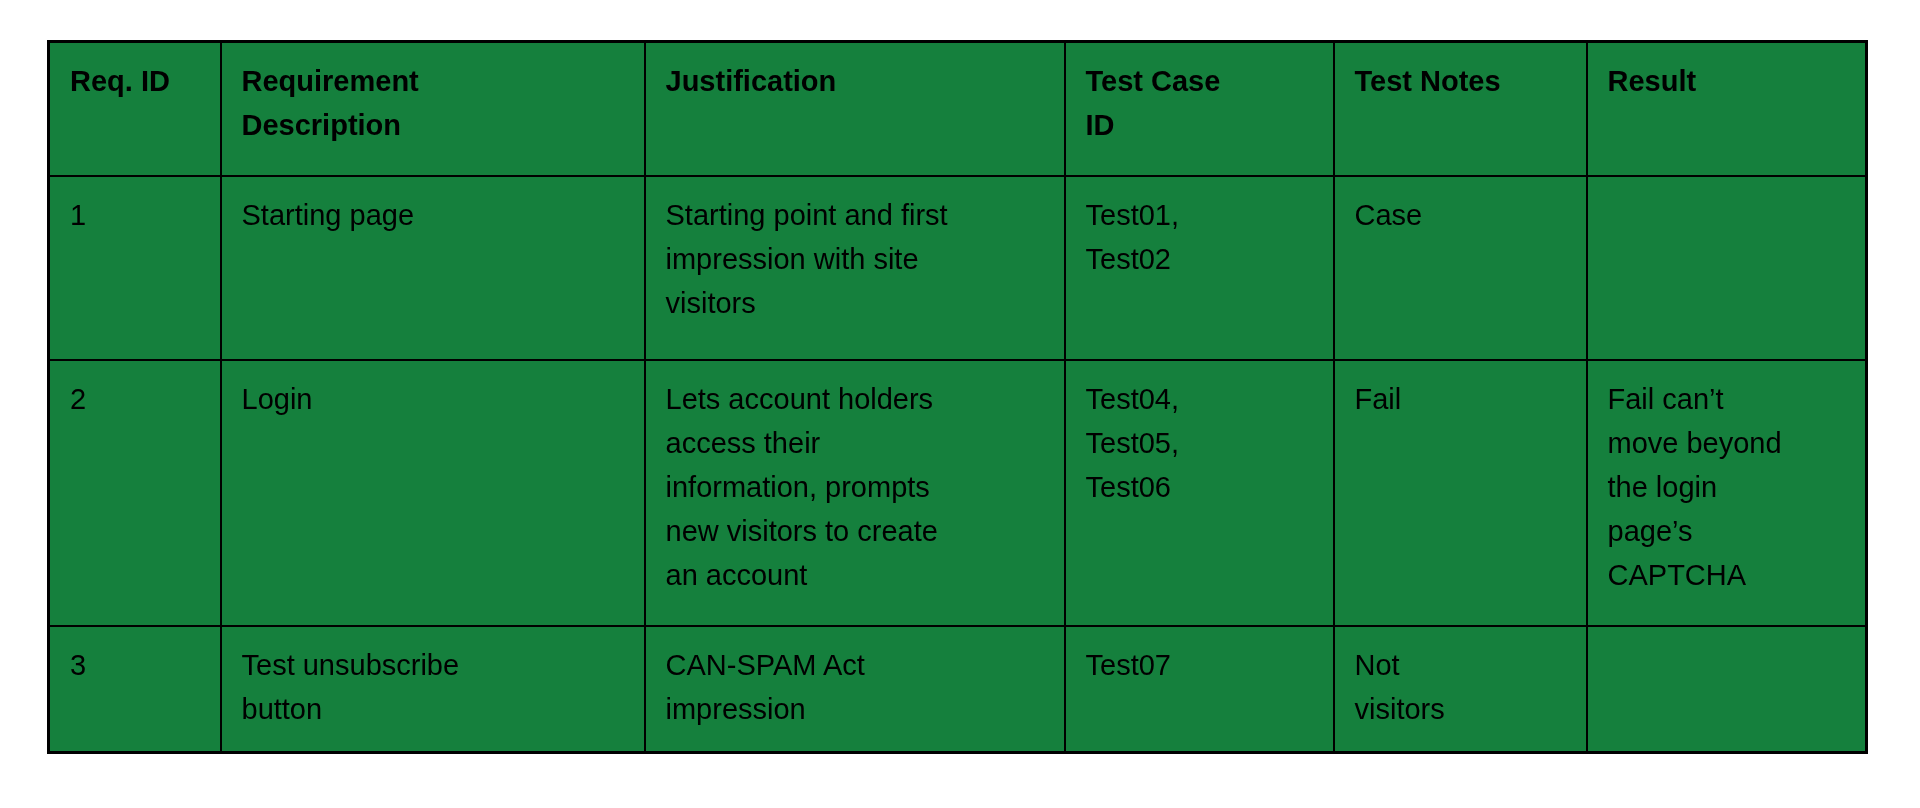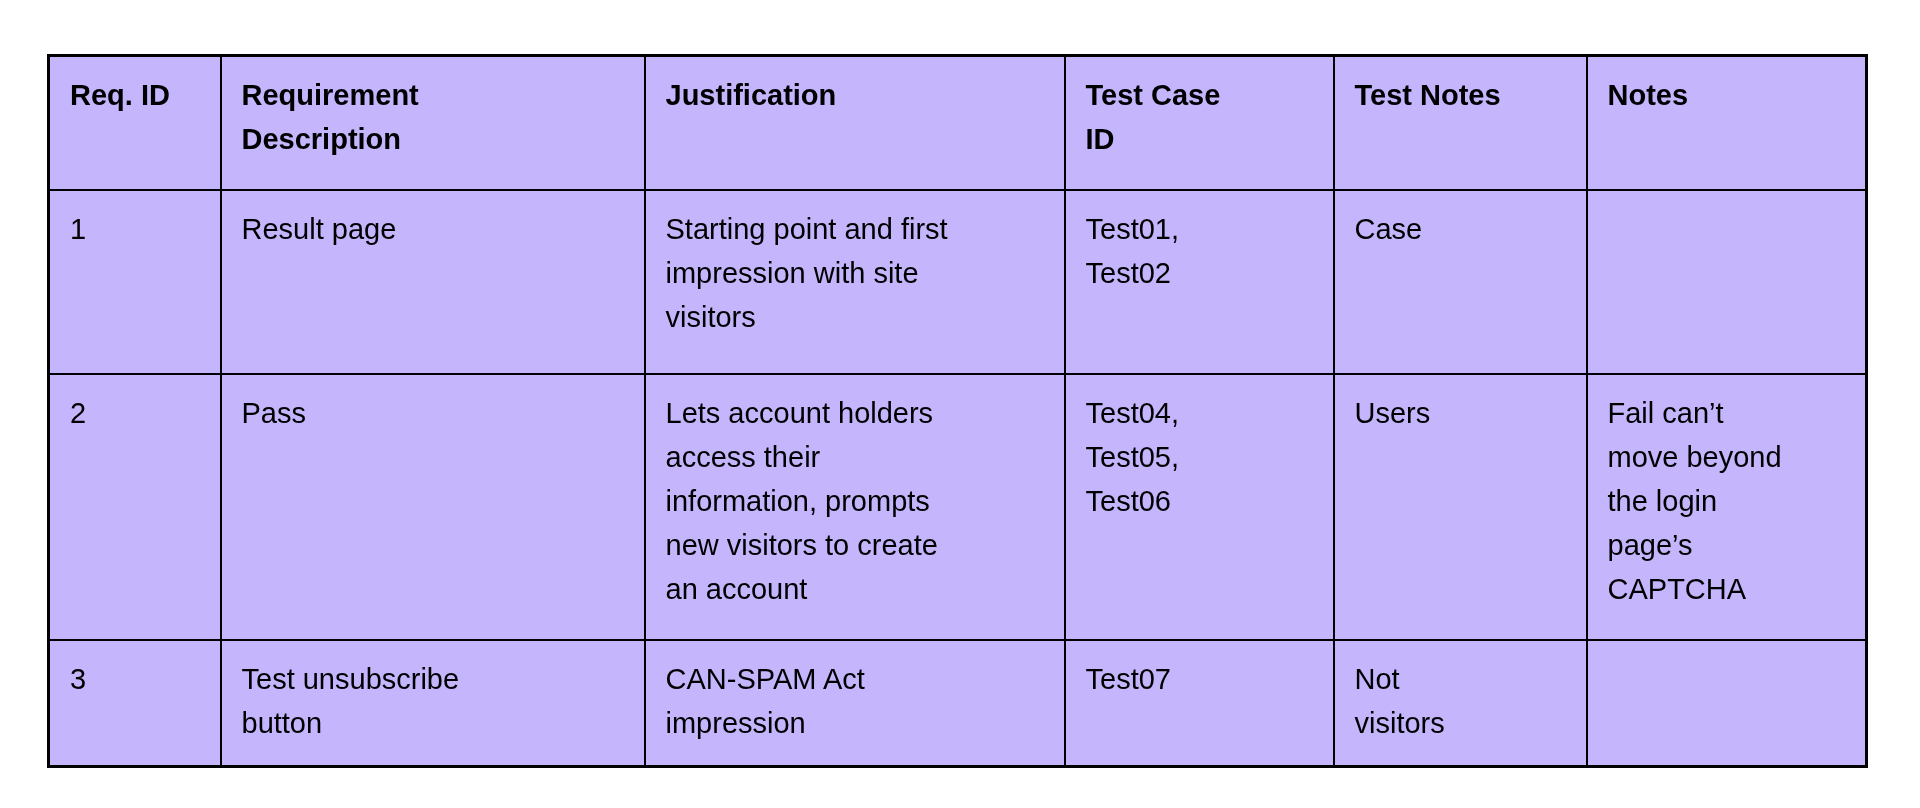"Req. ID" table.req-table { background: #c4b5fd -> #15803d; top: 54px -> 40px }
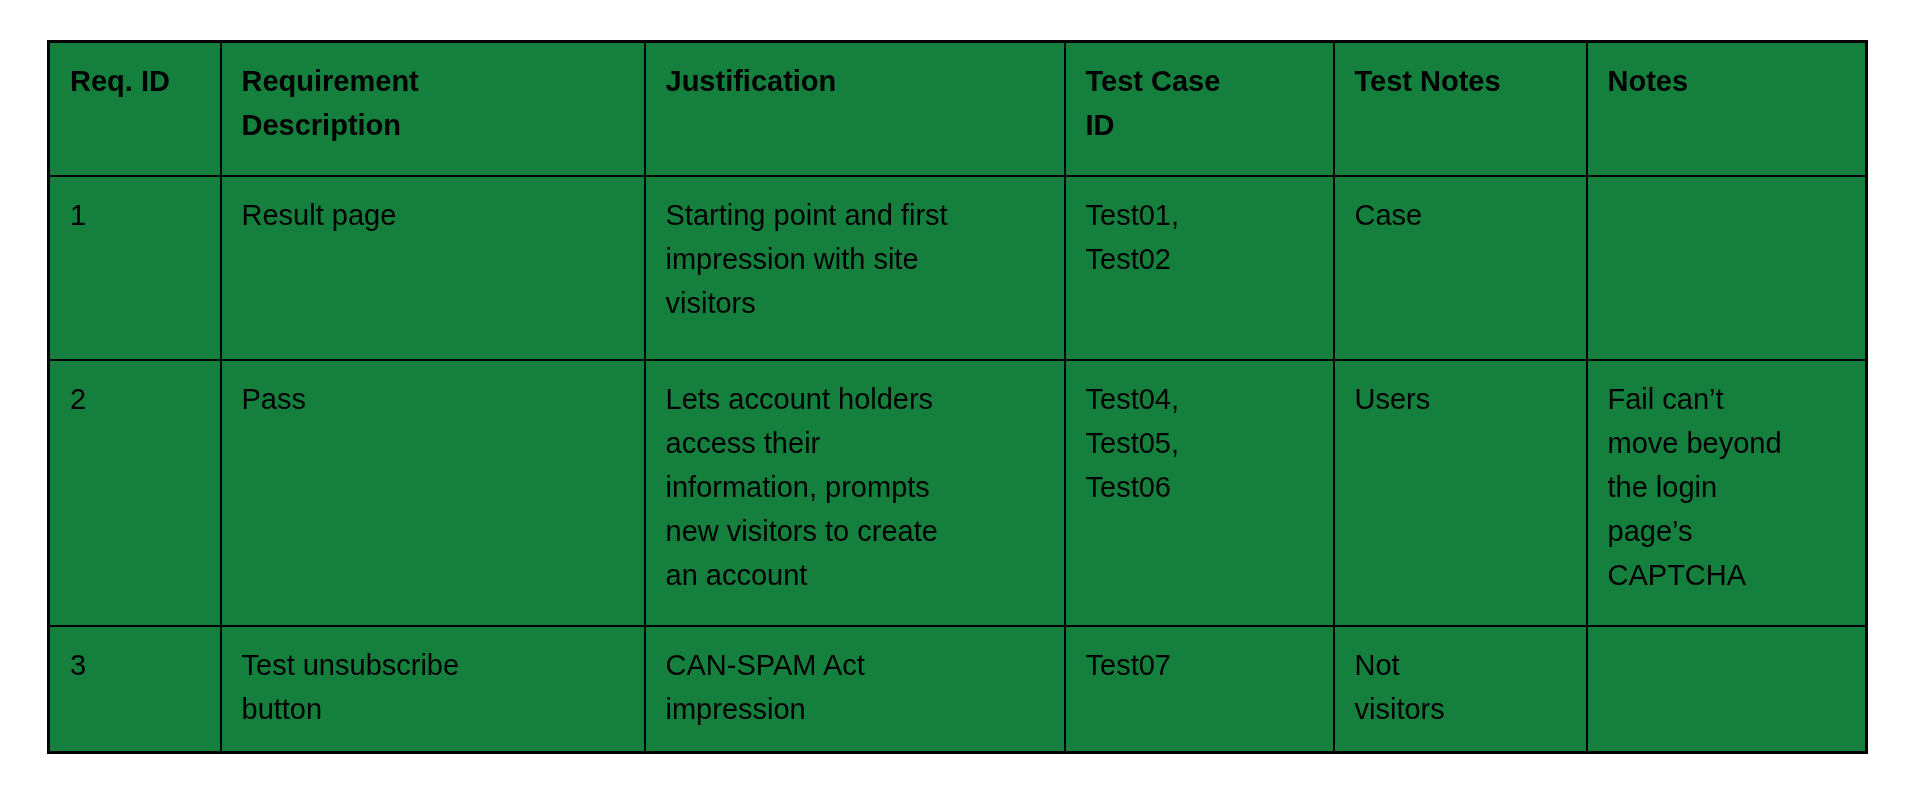"Notes" th { text: Notes -> Result }
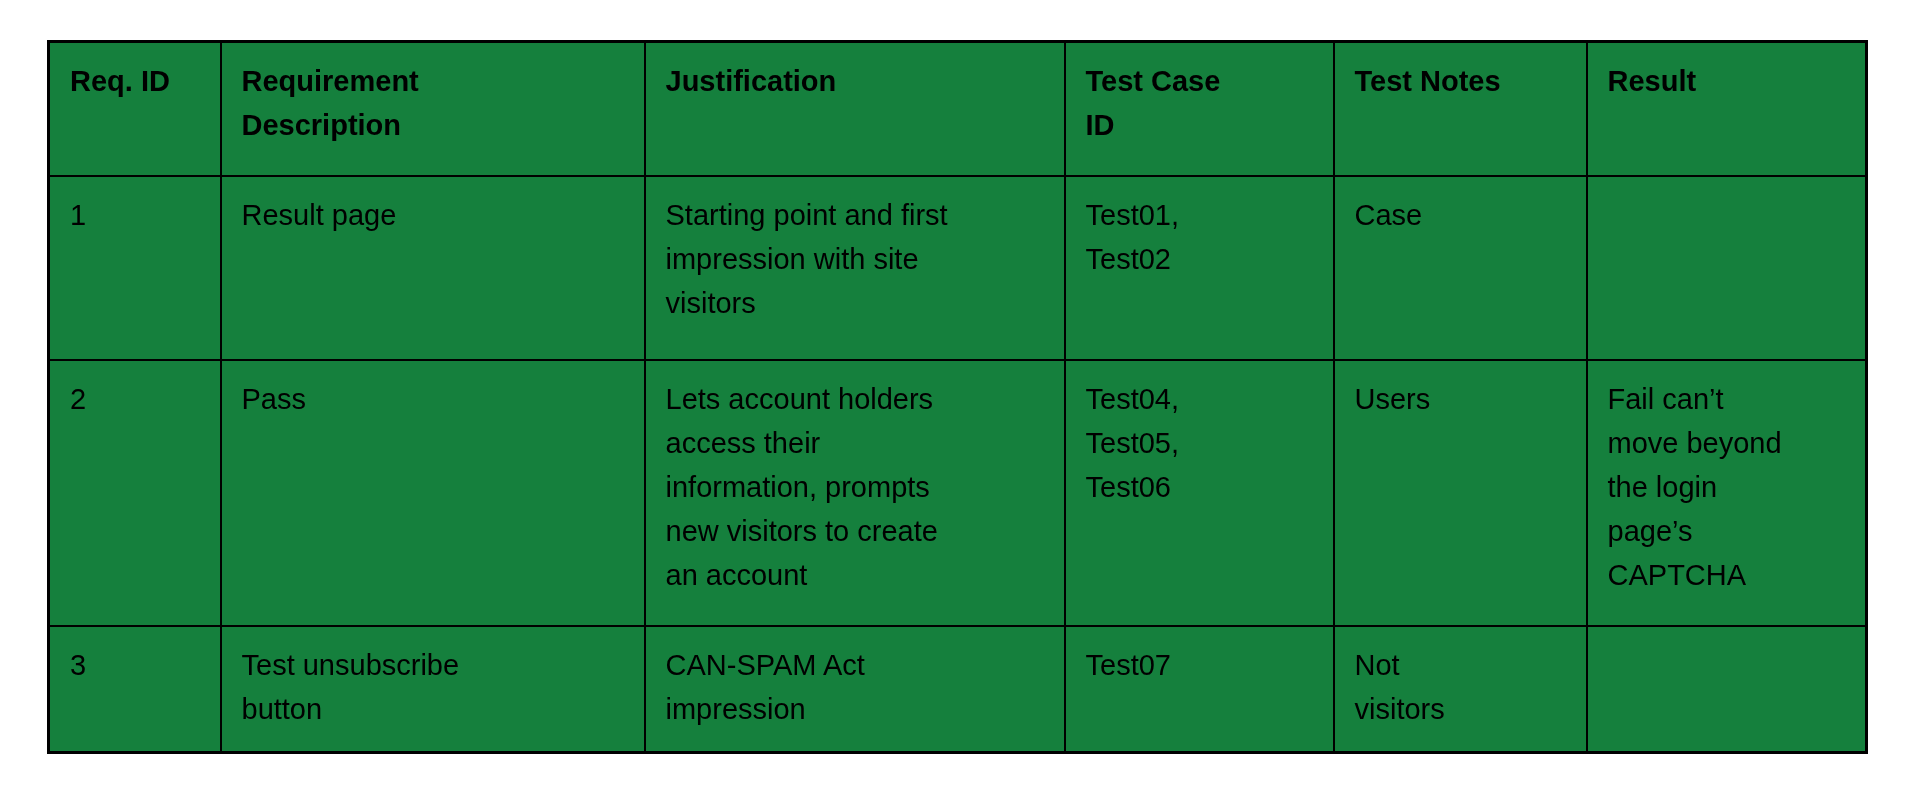"Result page" td { text: Result -> Starting }
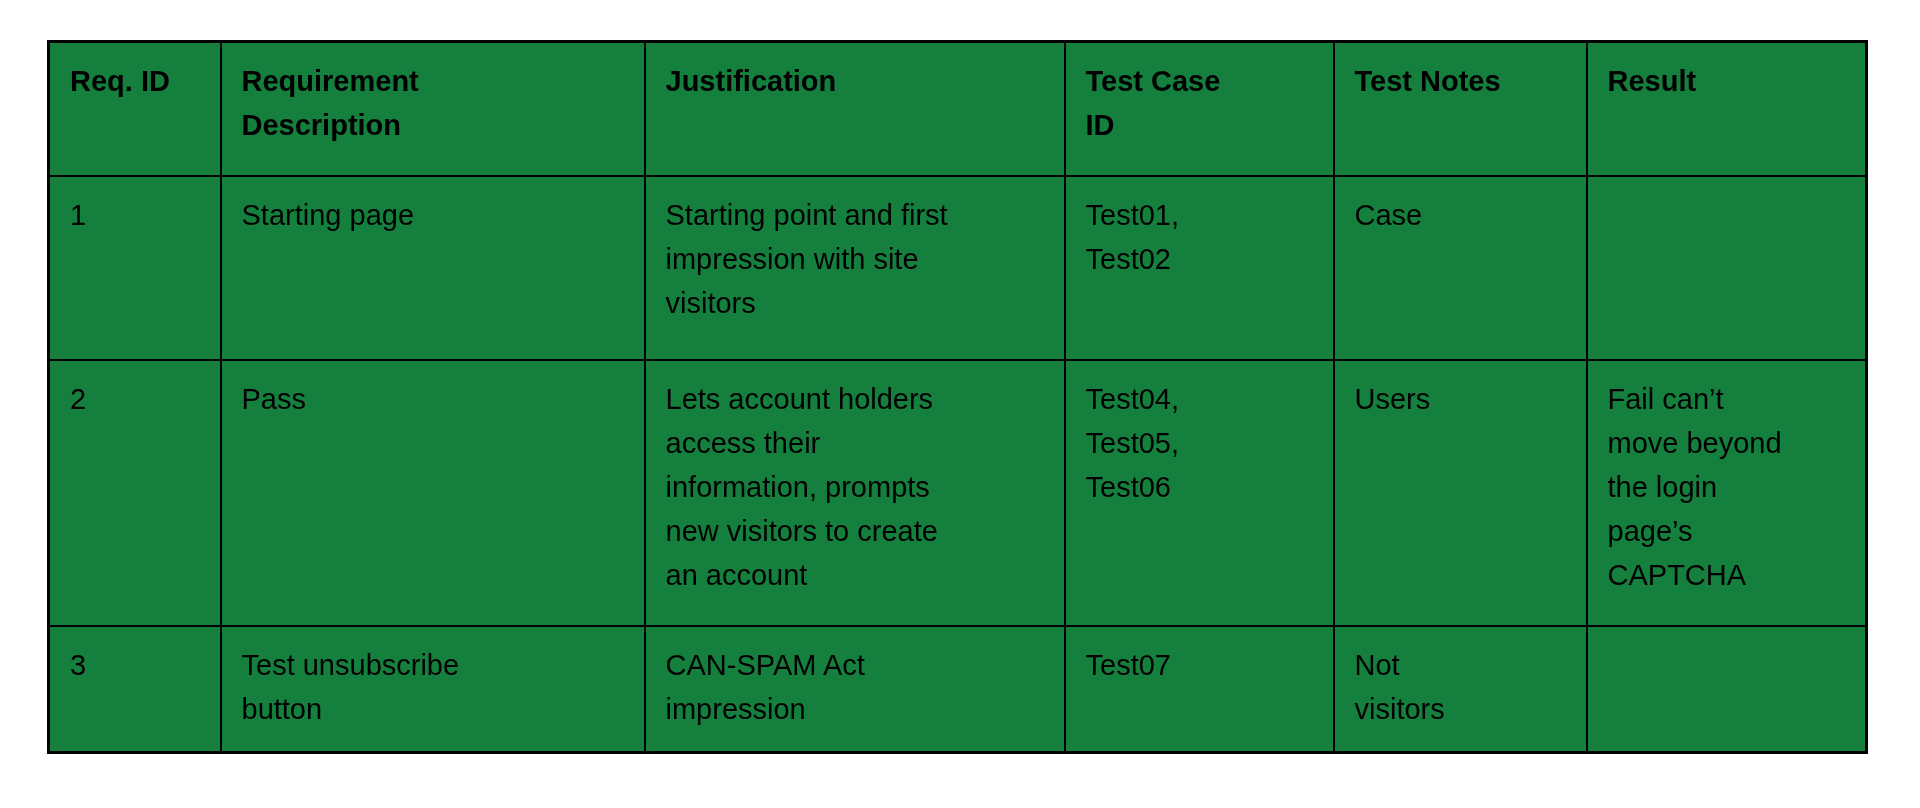"Pass" td { text: Pass -> Login }
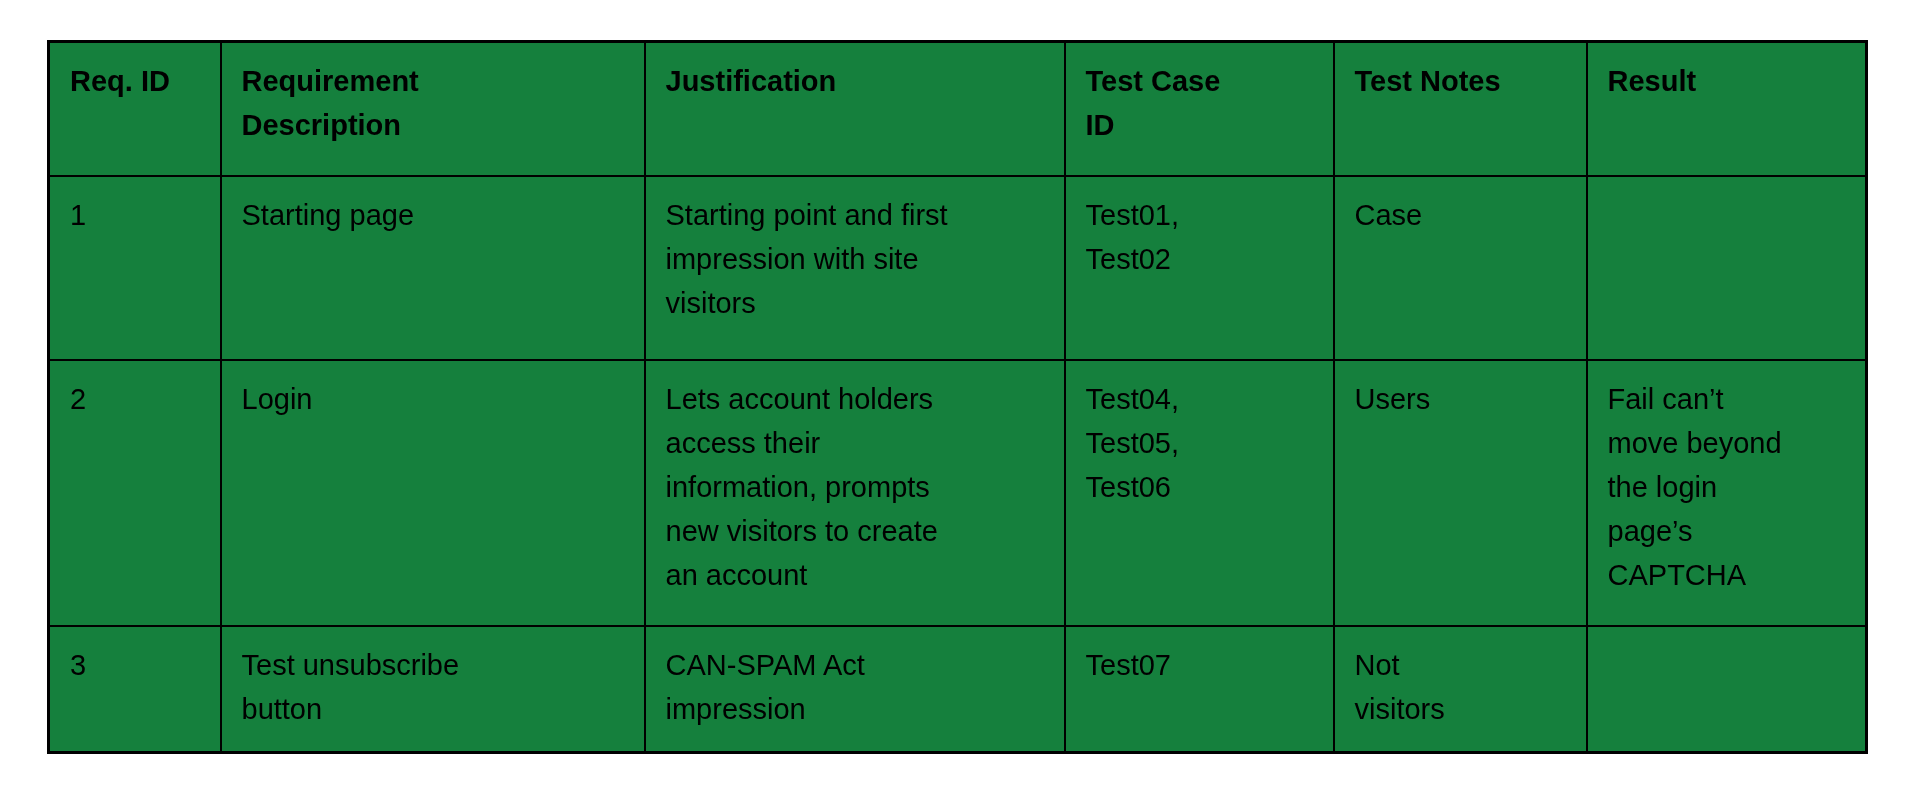"Users" td { text: Users -> Fail }
